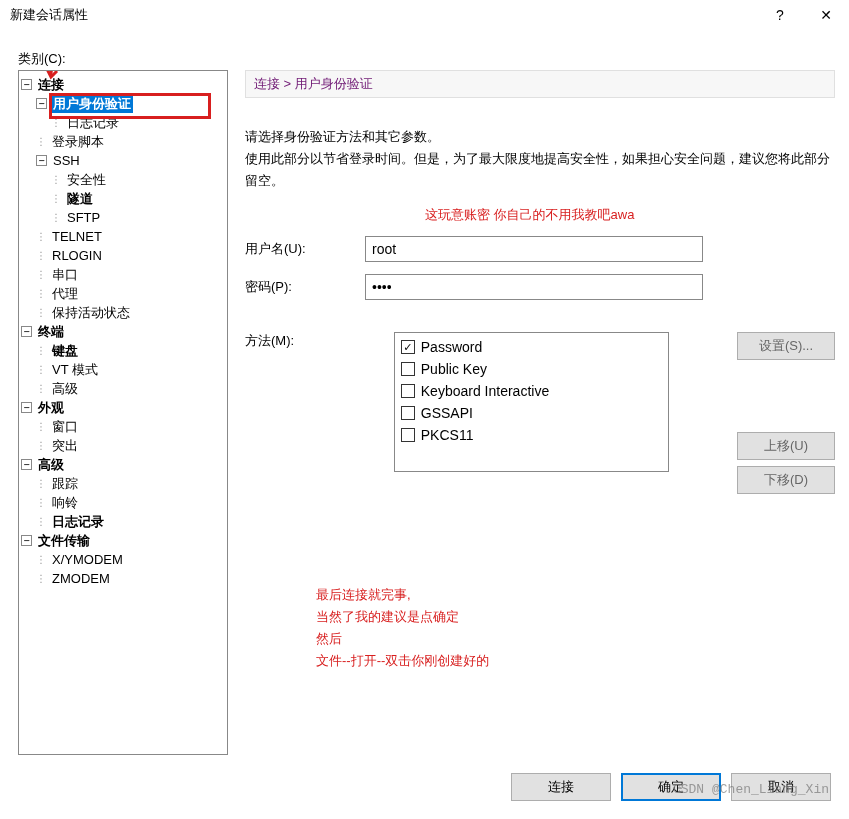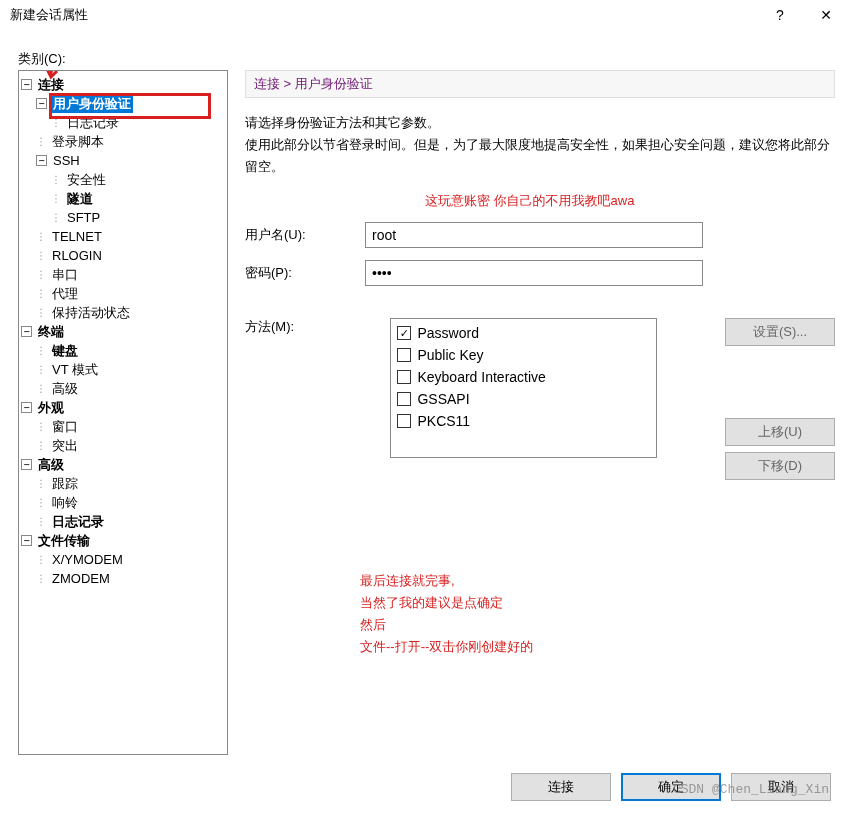"请选择身份验证方法和其它参数。" .desc { margin-top: 14px -> 28px }
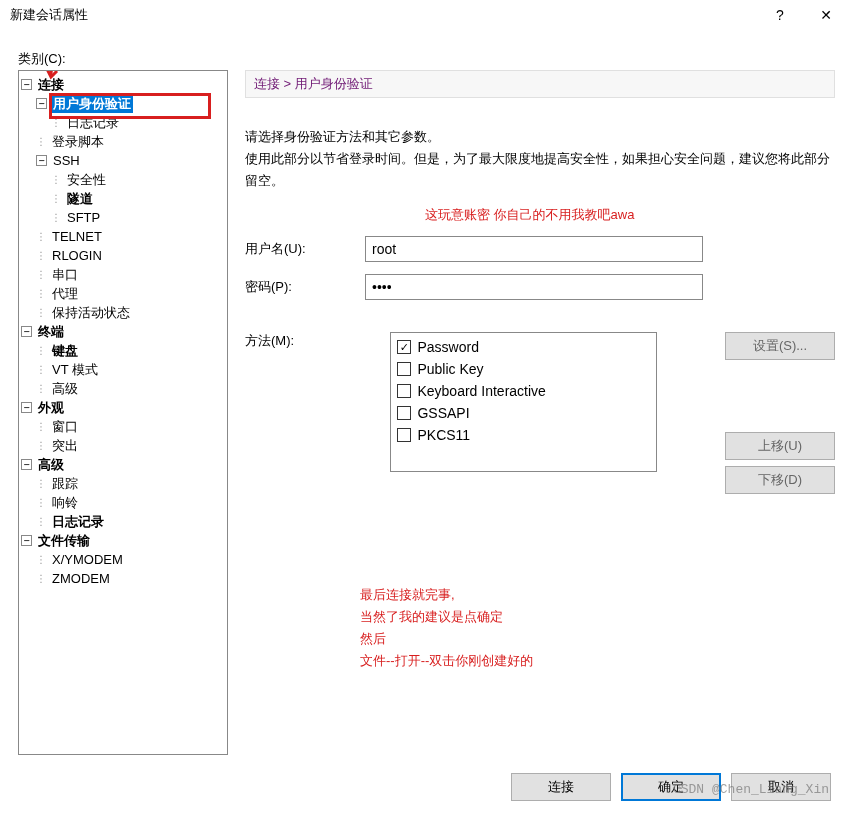"设置(S)..." .side-btn { width: 110px -> 98px }
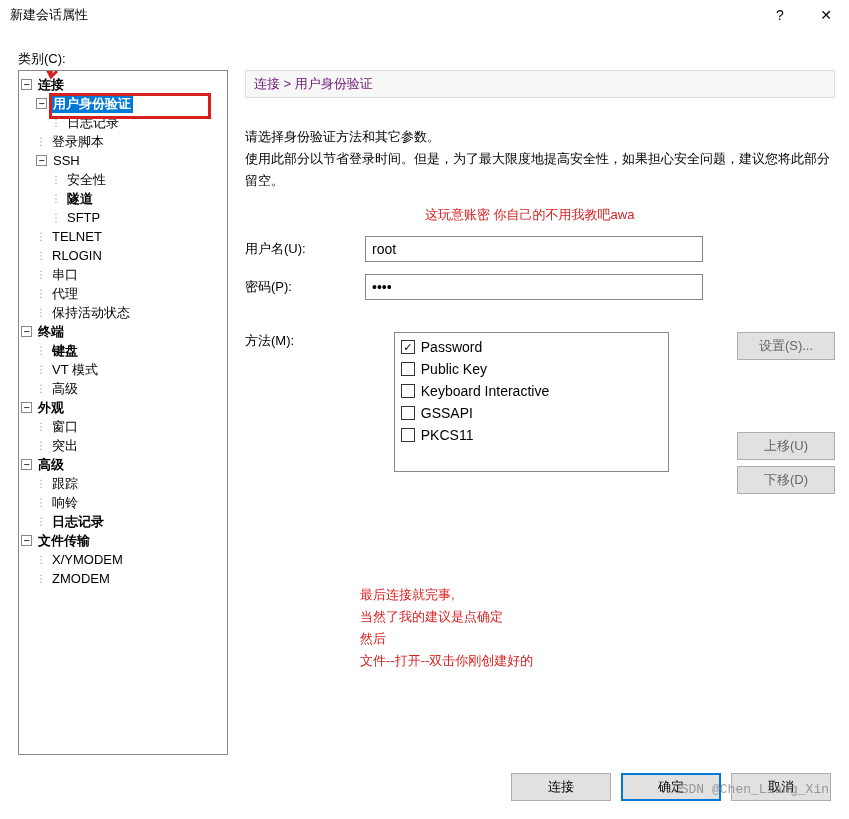"最后连接就完事," .anno2 { margin-left: 115px -> 71px }
